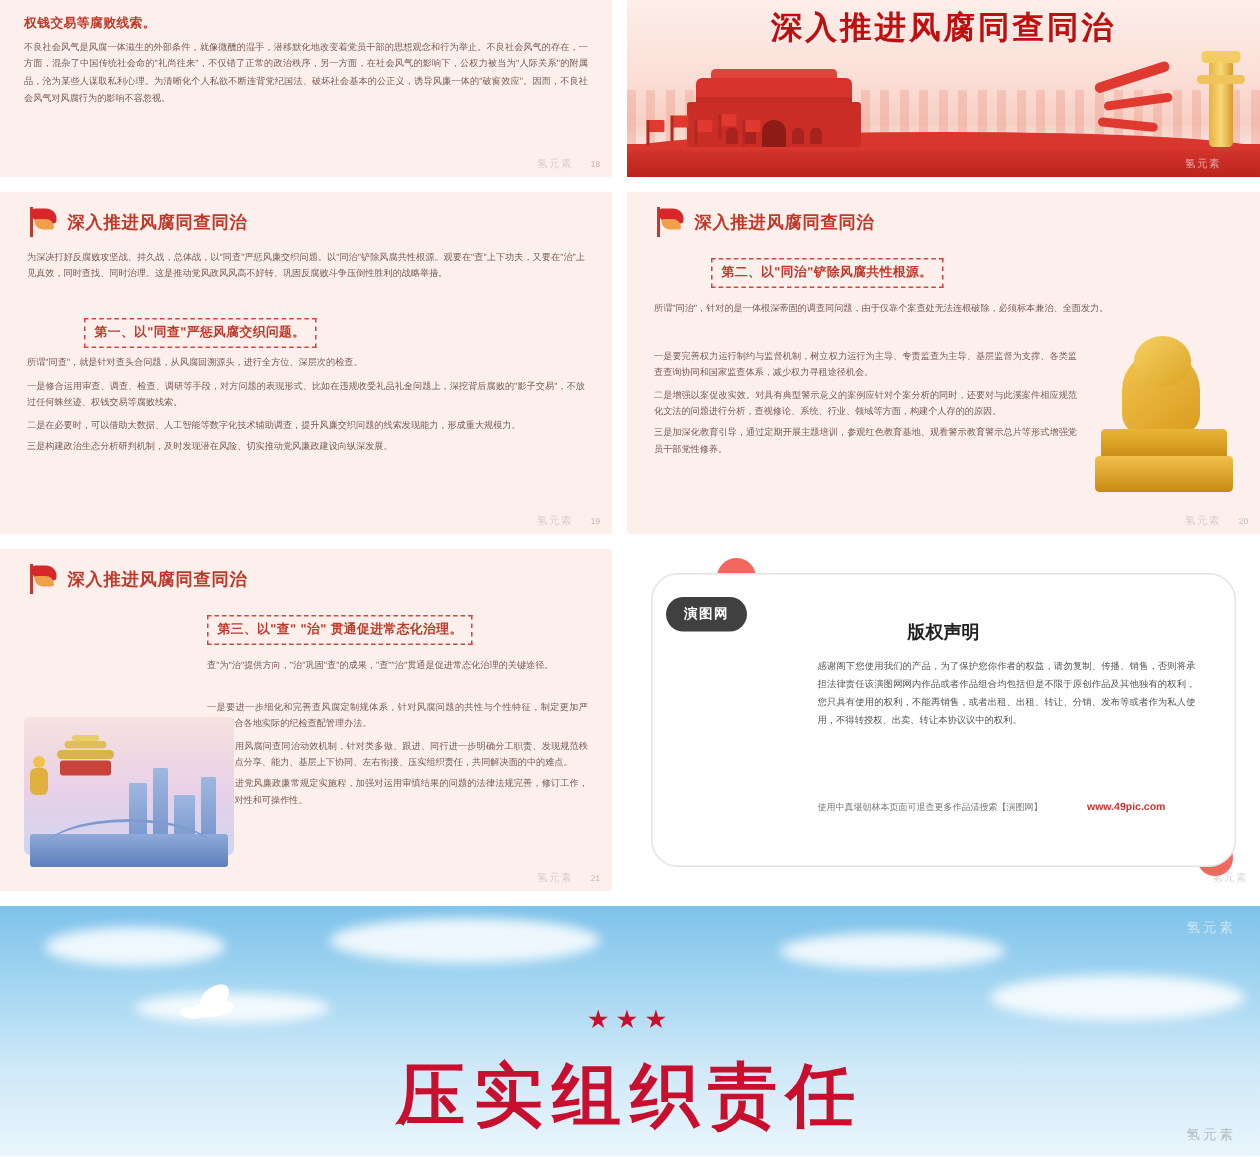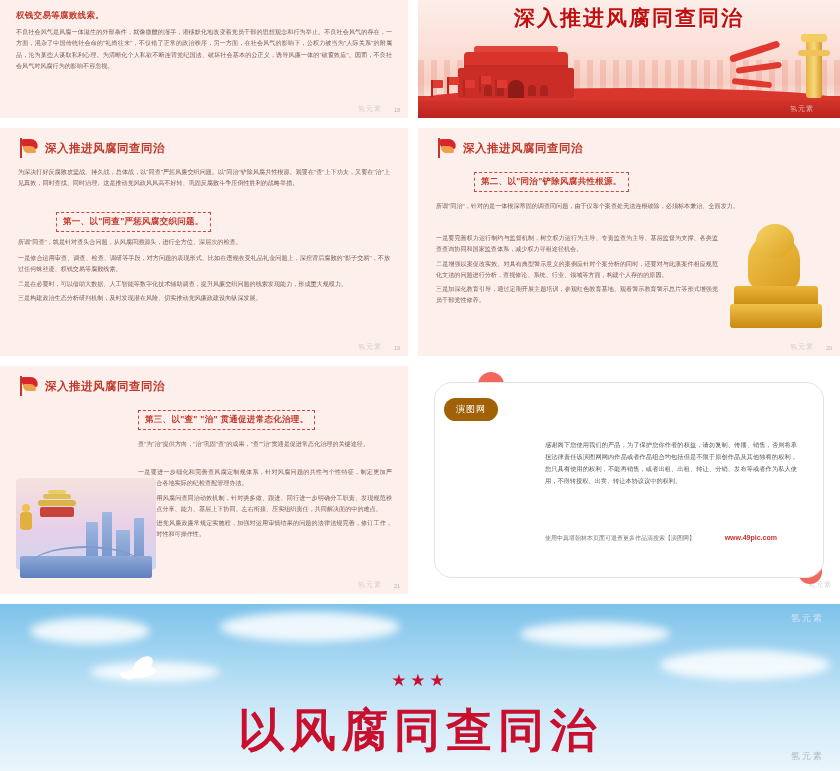"演图网" .logo-pill { background: #a16207 -> #404040; font-weight: normal -> bold }
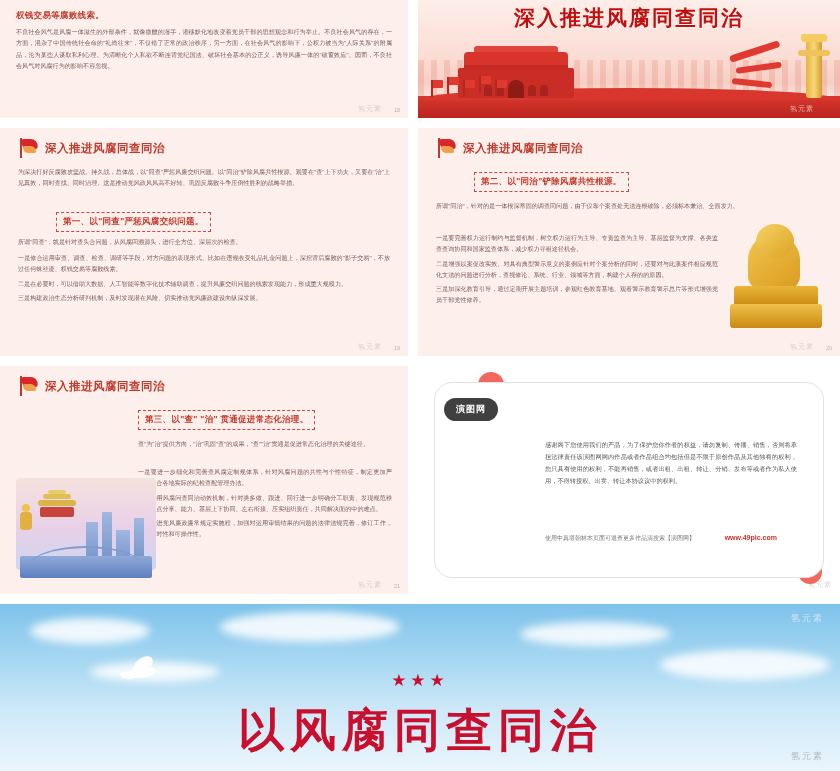"版权声明" div.cr-title { html: none -> <div>版权声明</div> }
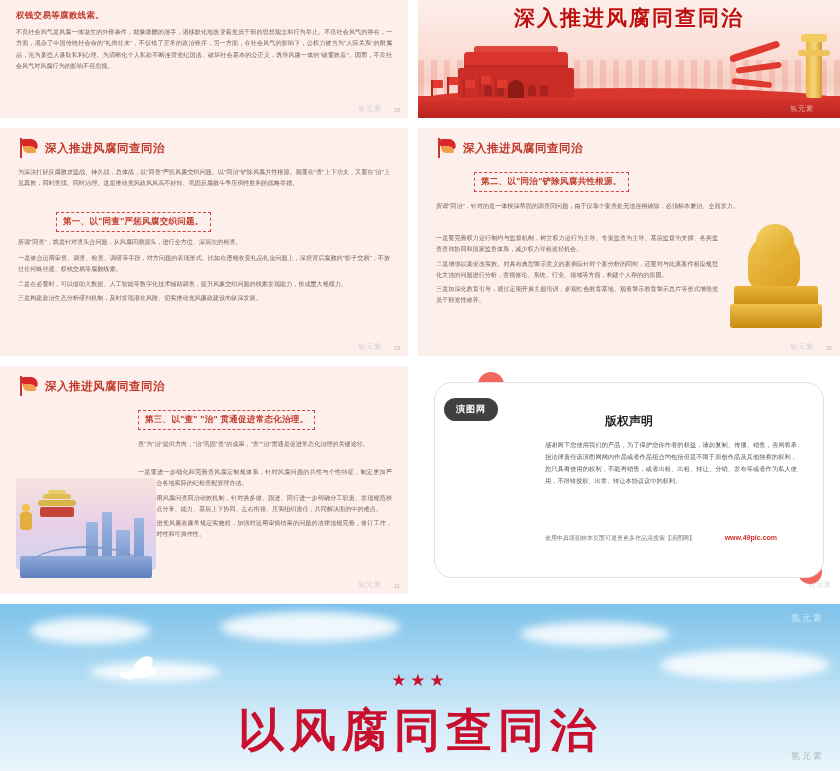"以风腐同查同治" div.hero2-title { text: 以风腐同查同治 -> 压实组织责任 }
